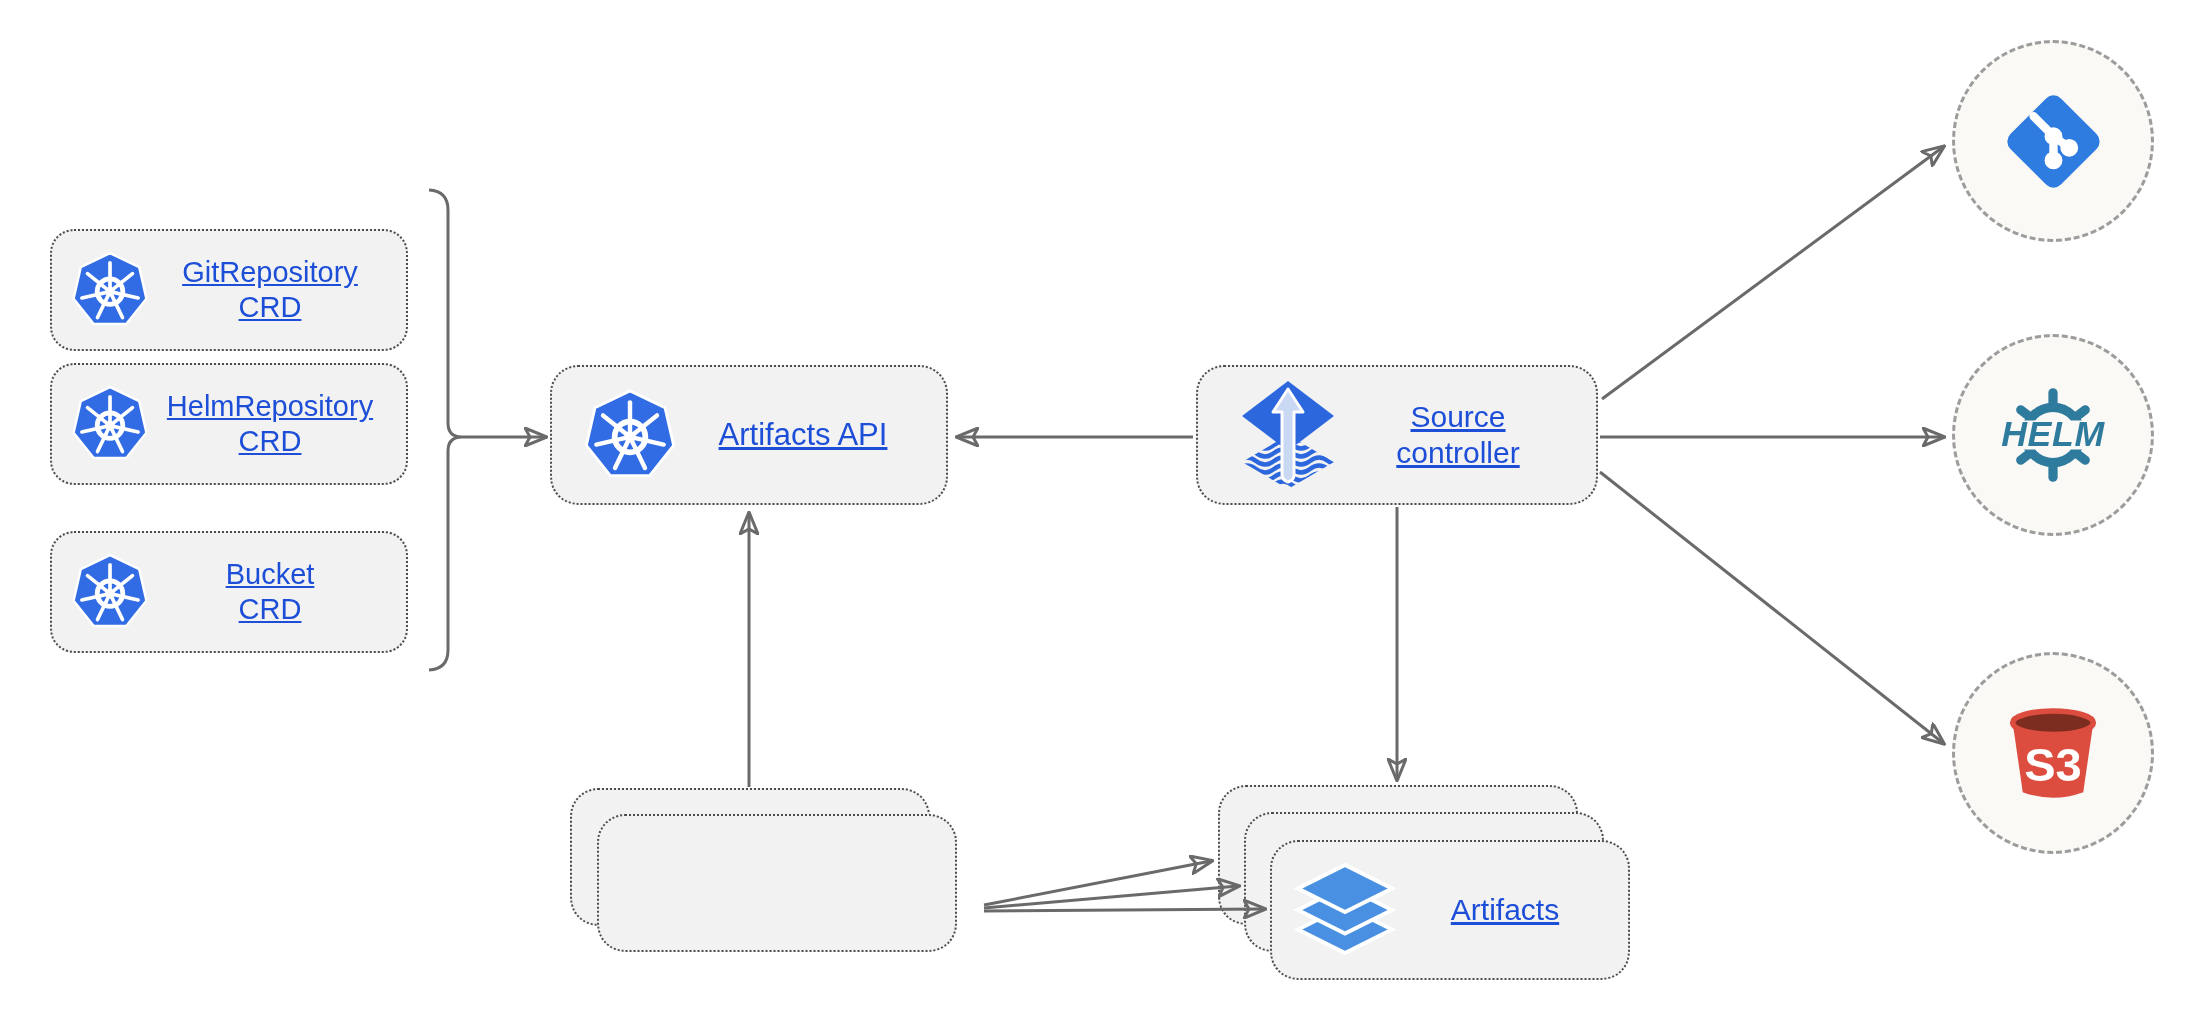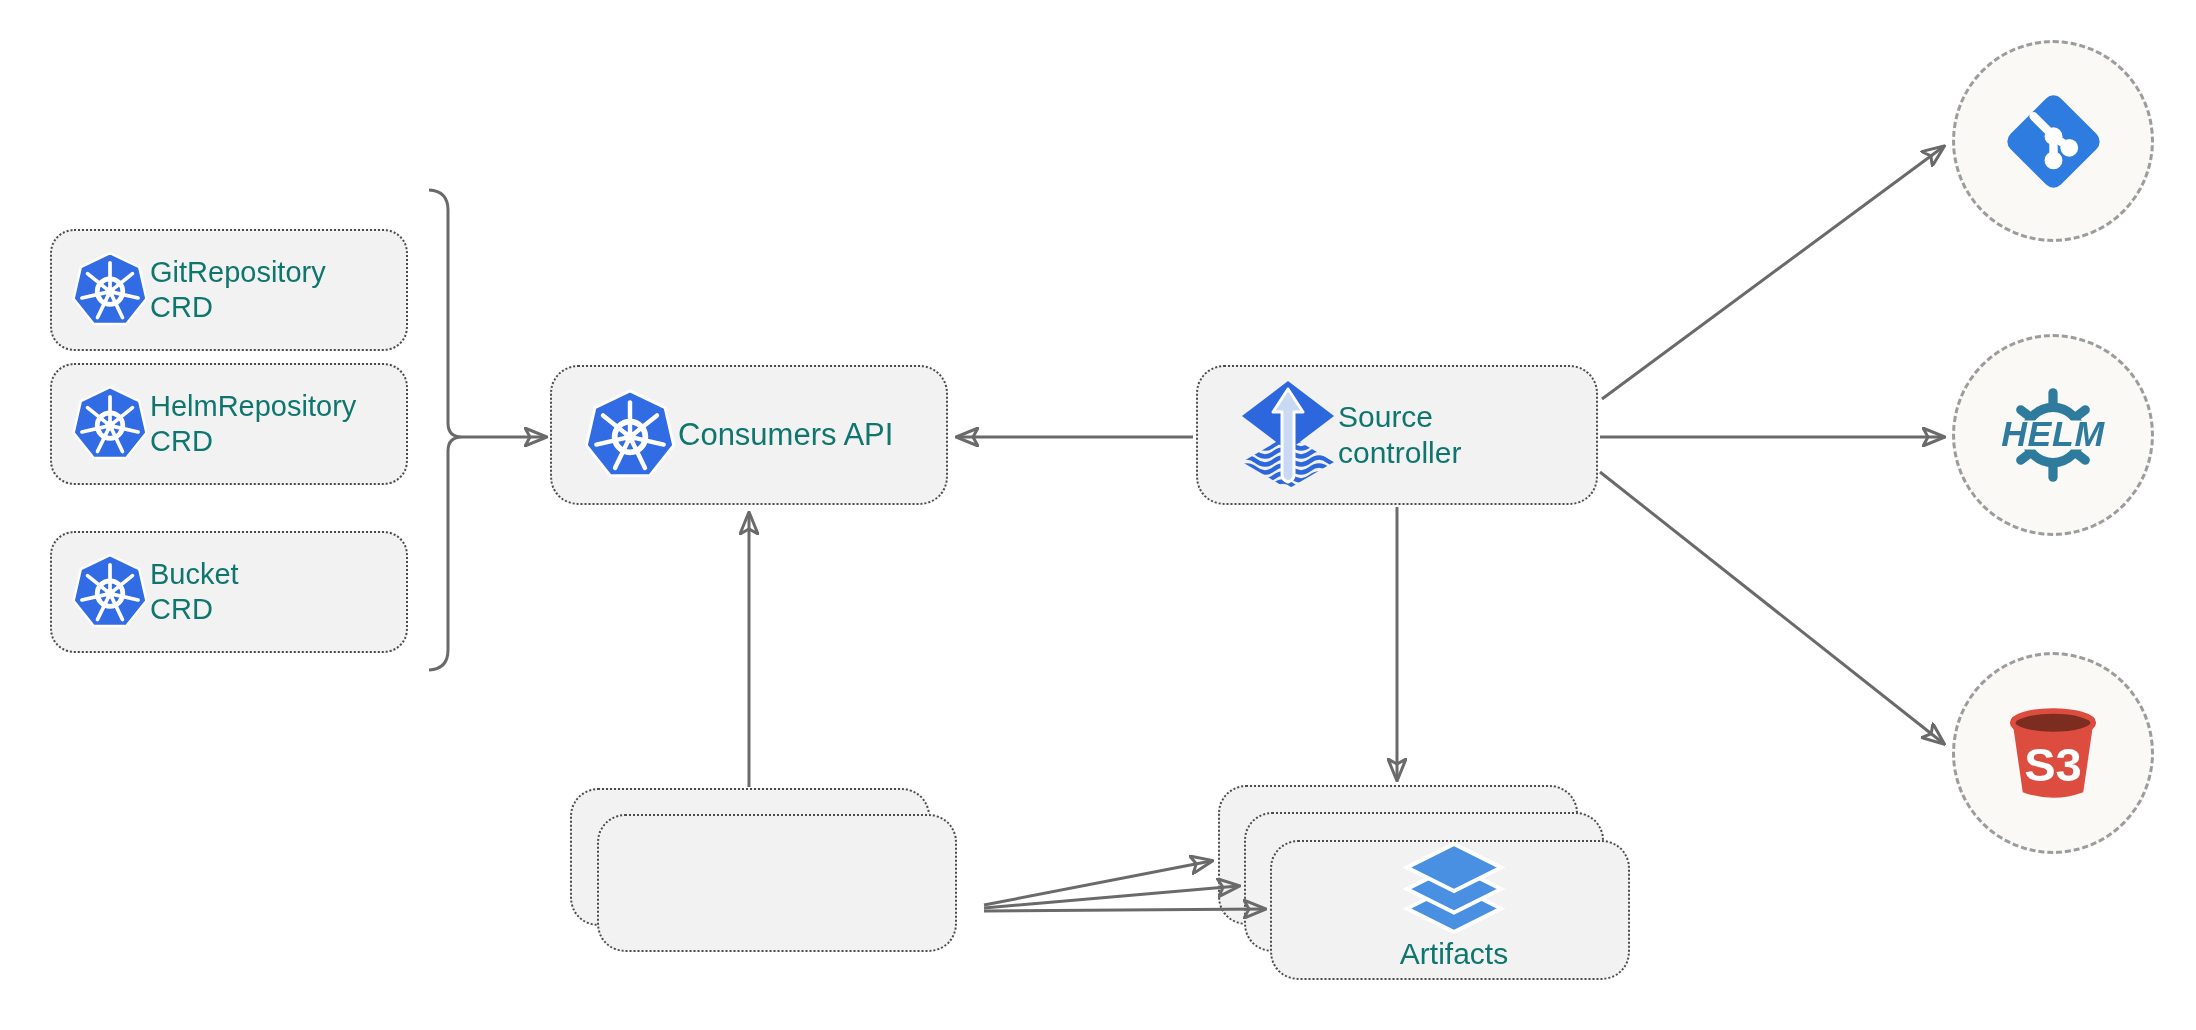"GitRepository" .node-label { color: #0f766e -> #1d4ed8; text-align: left -> center; text-decoration: none -> underline }
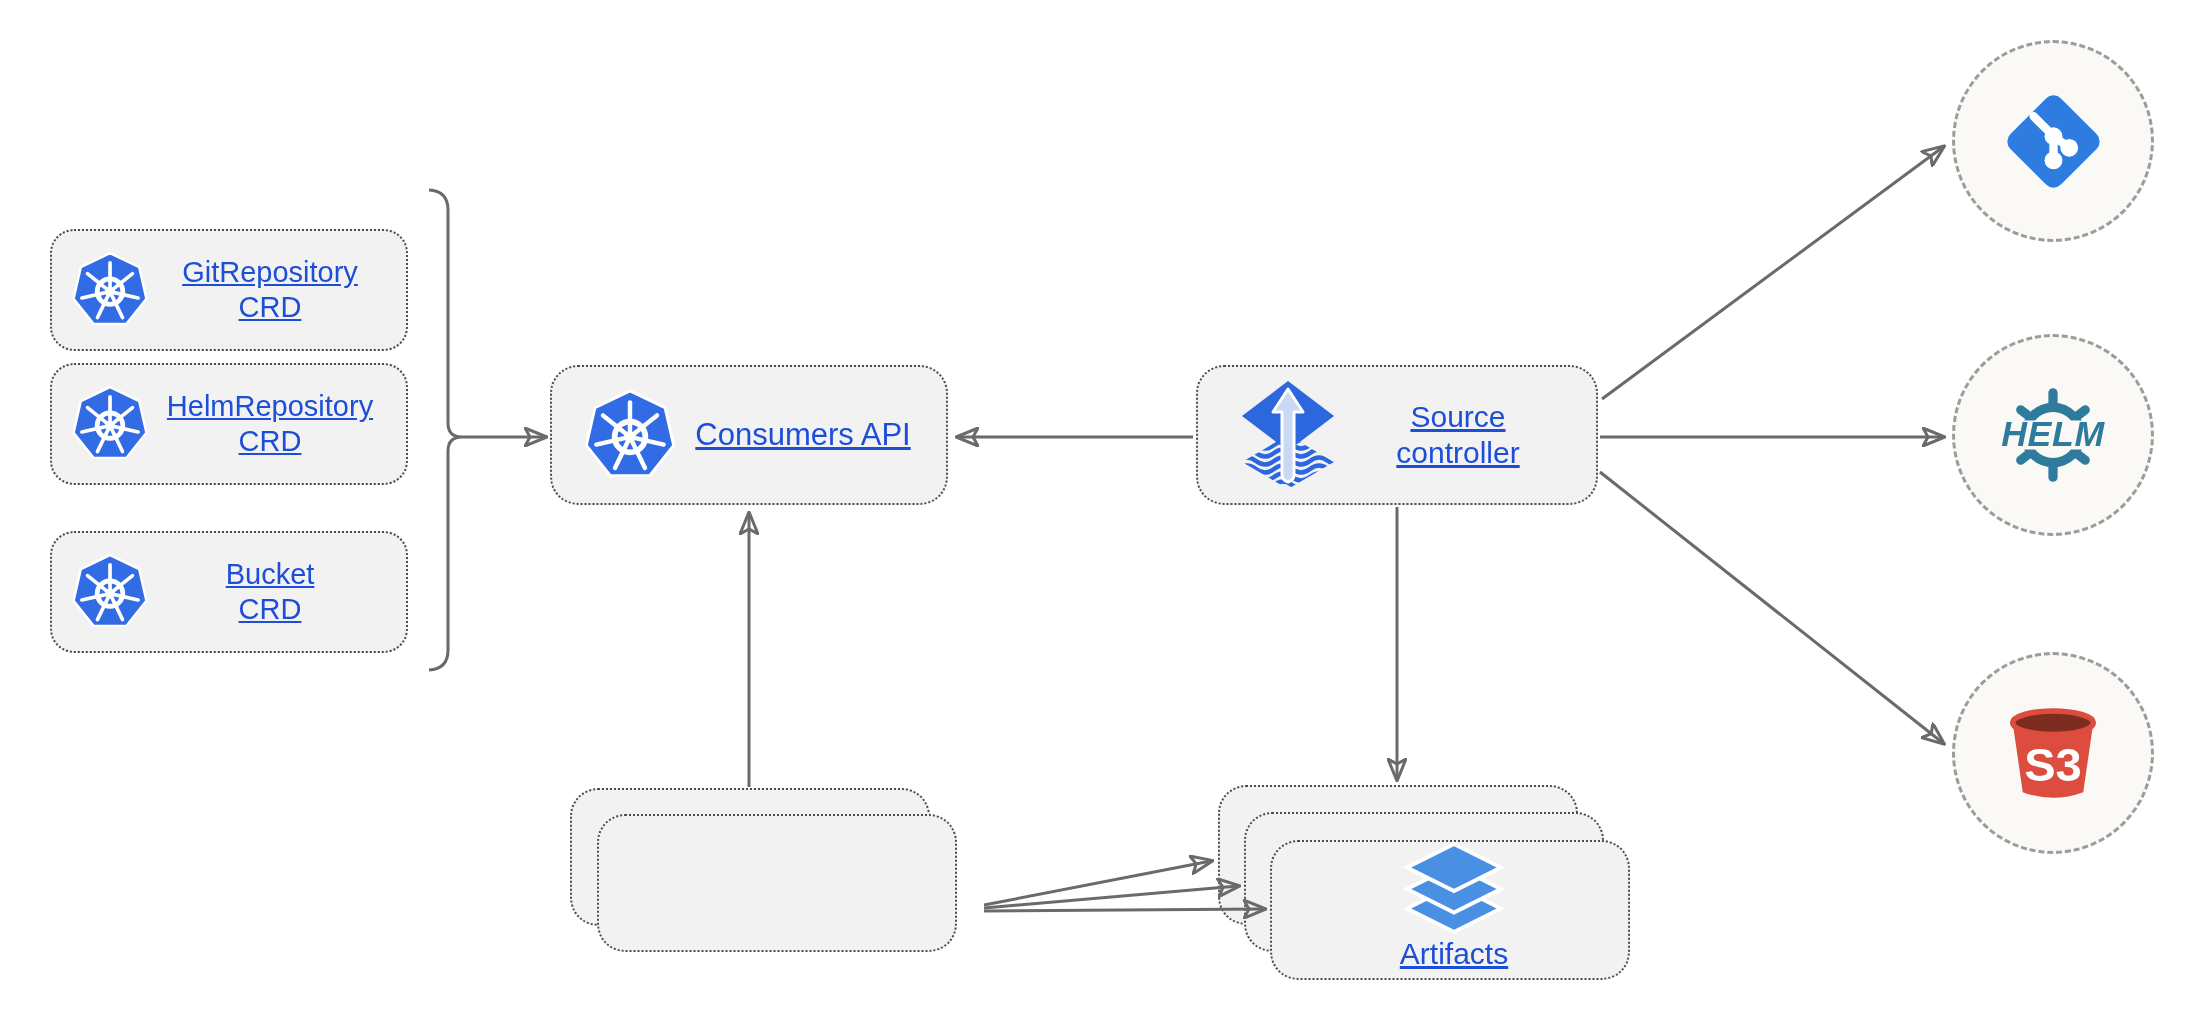"Consumers API" div.node-label { text: Consumers -> Artifacts }
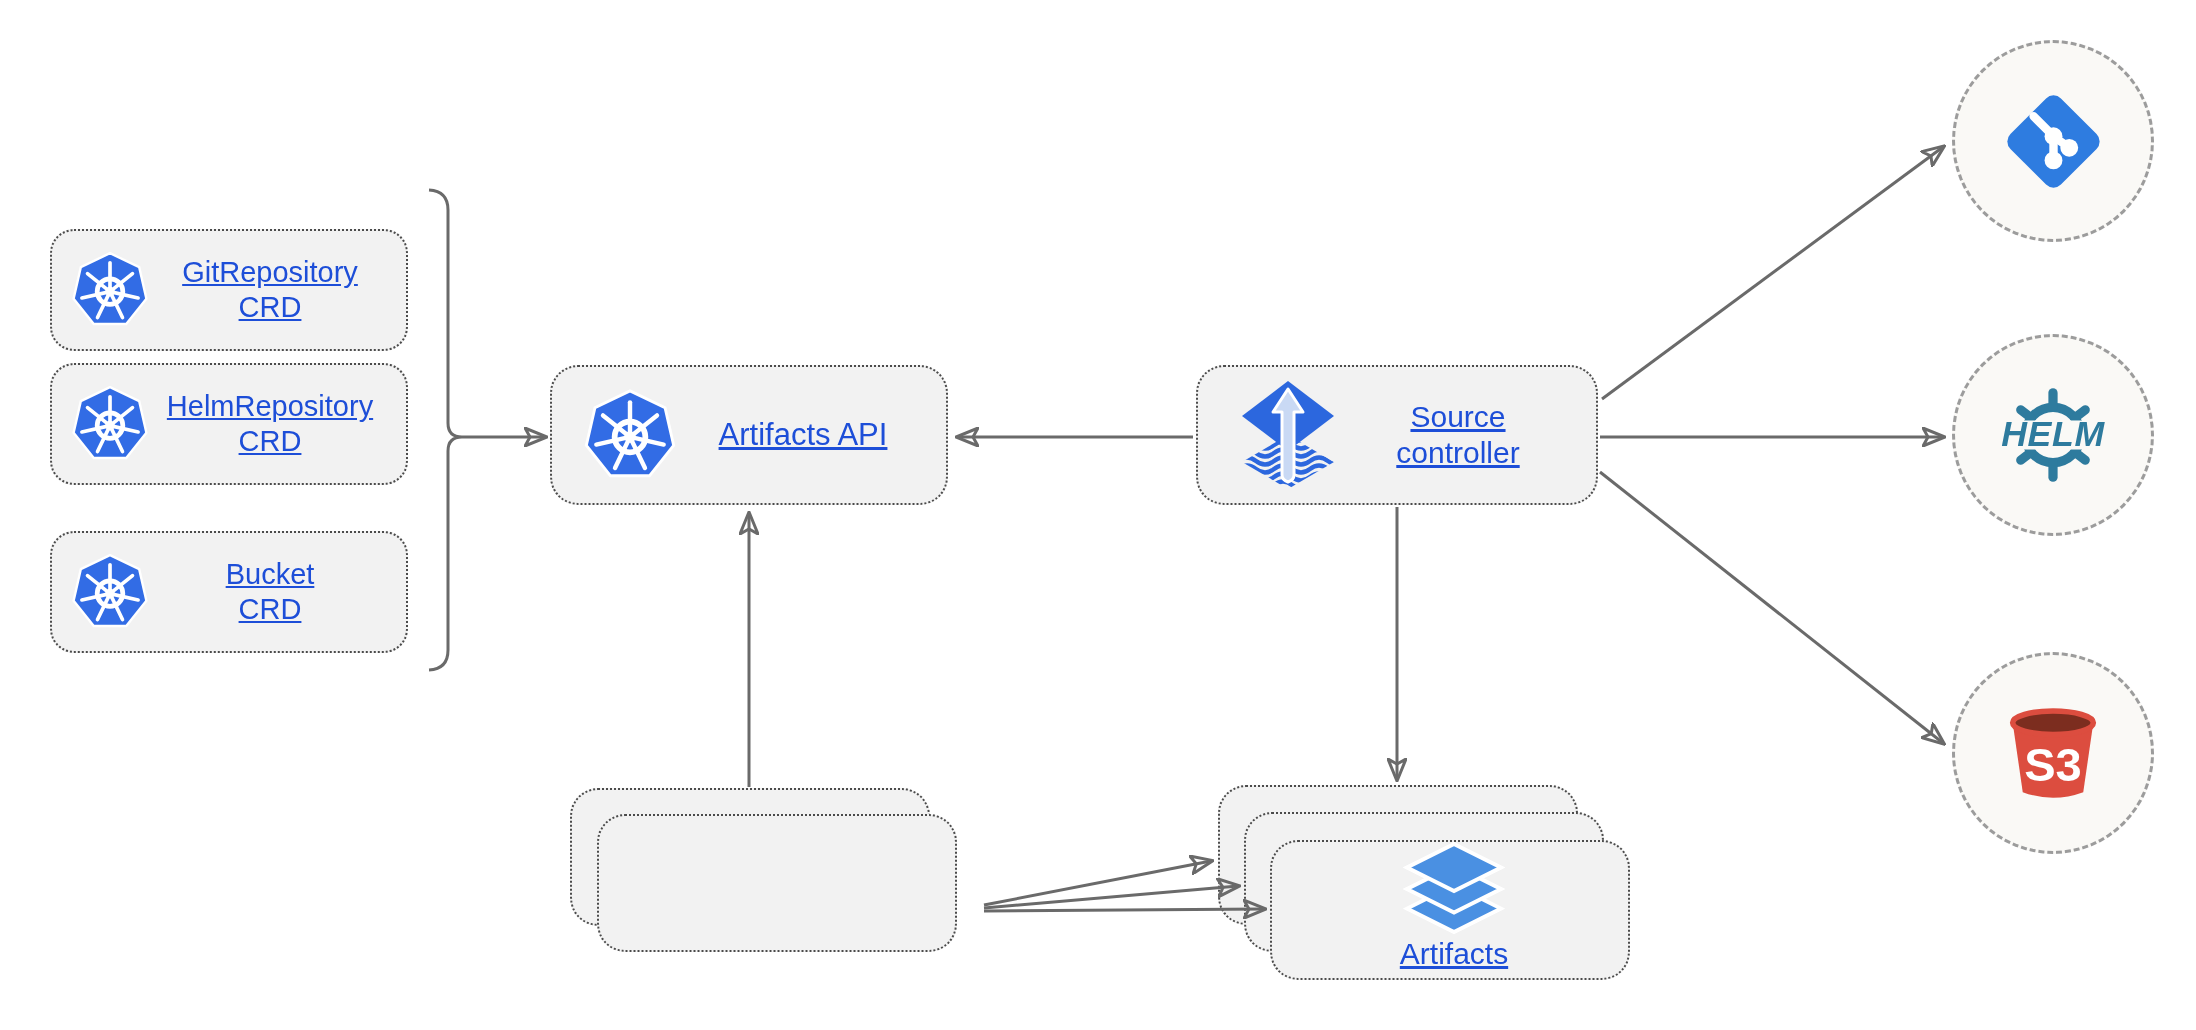"Artifacts" div.node-box { flex-direction: column -> none }
